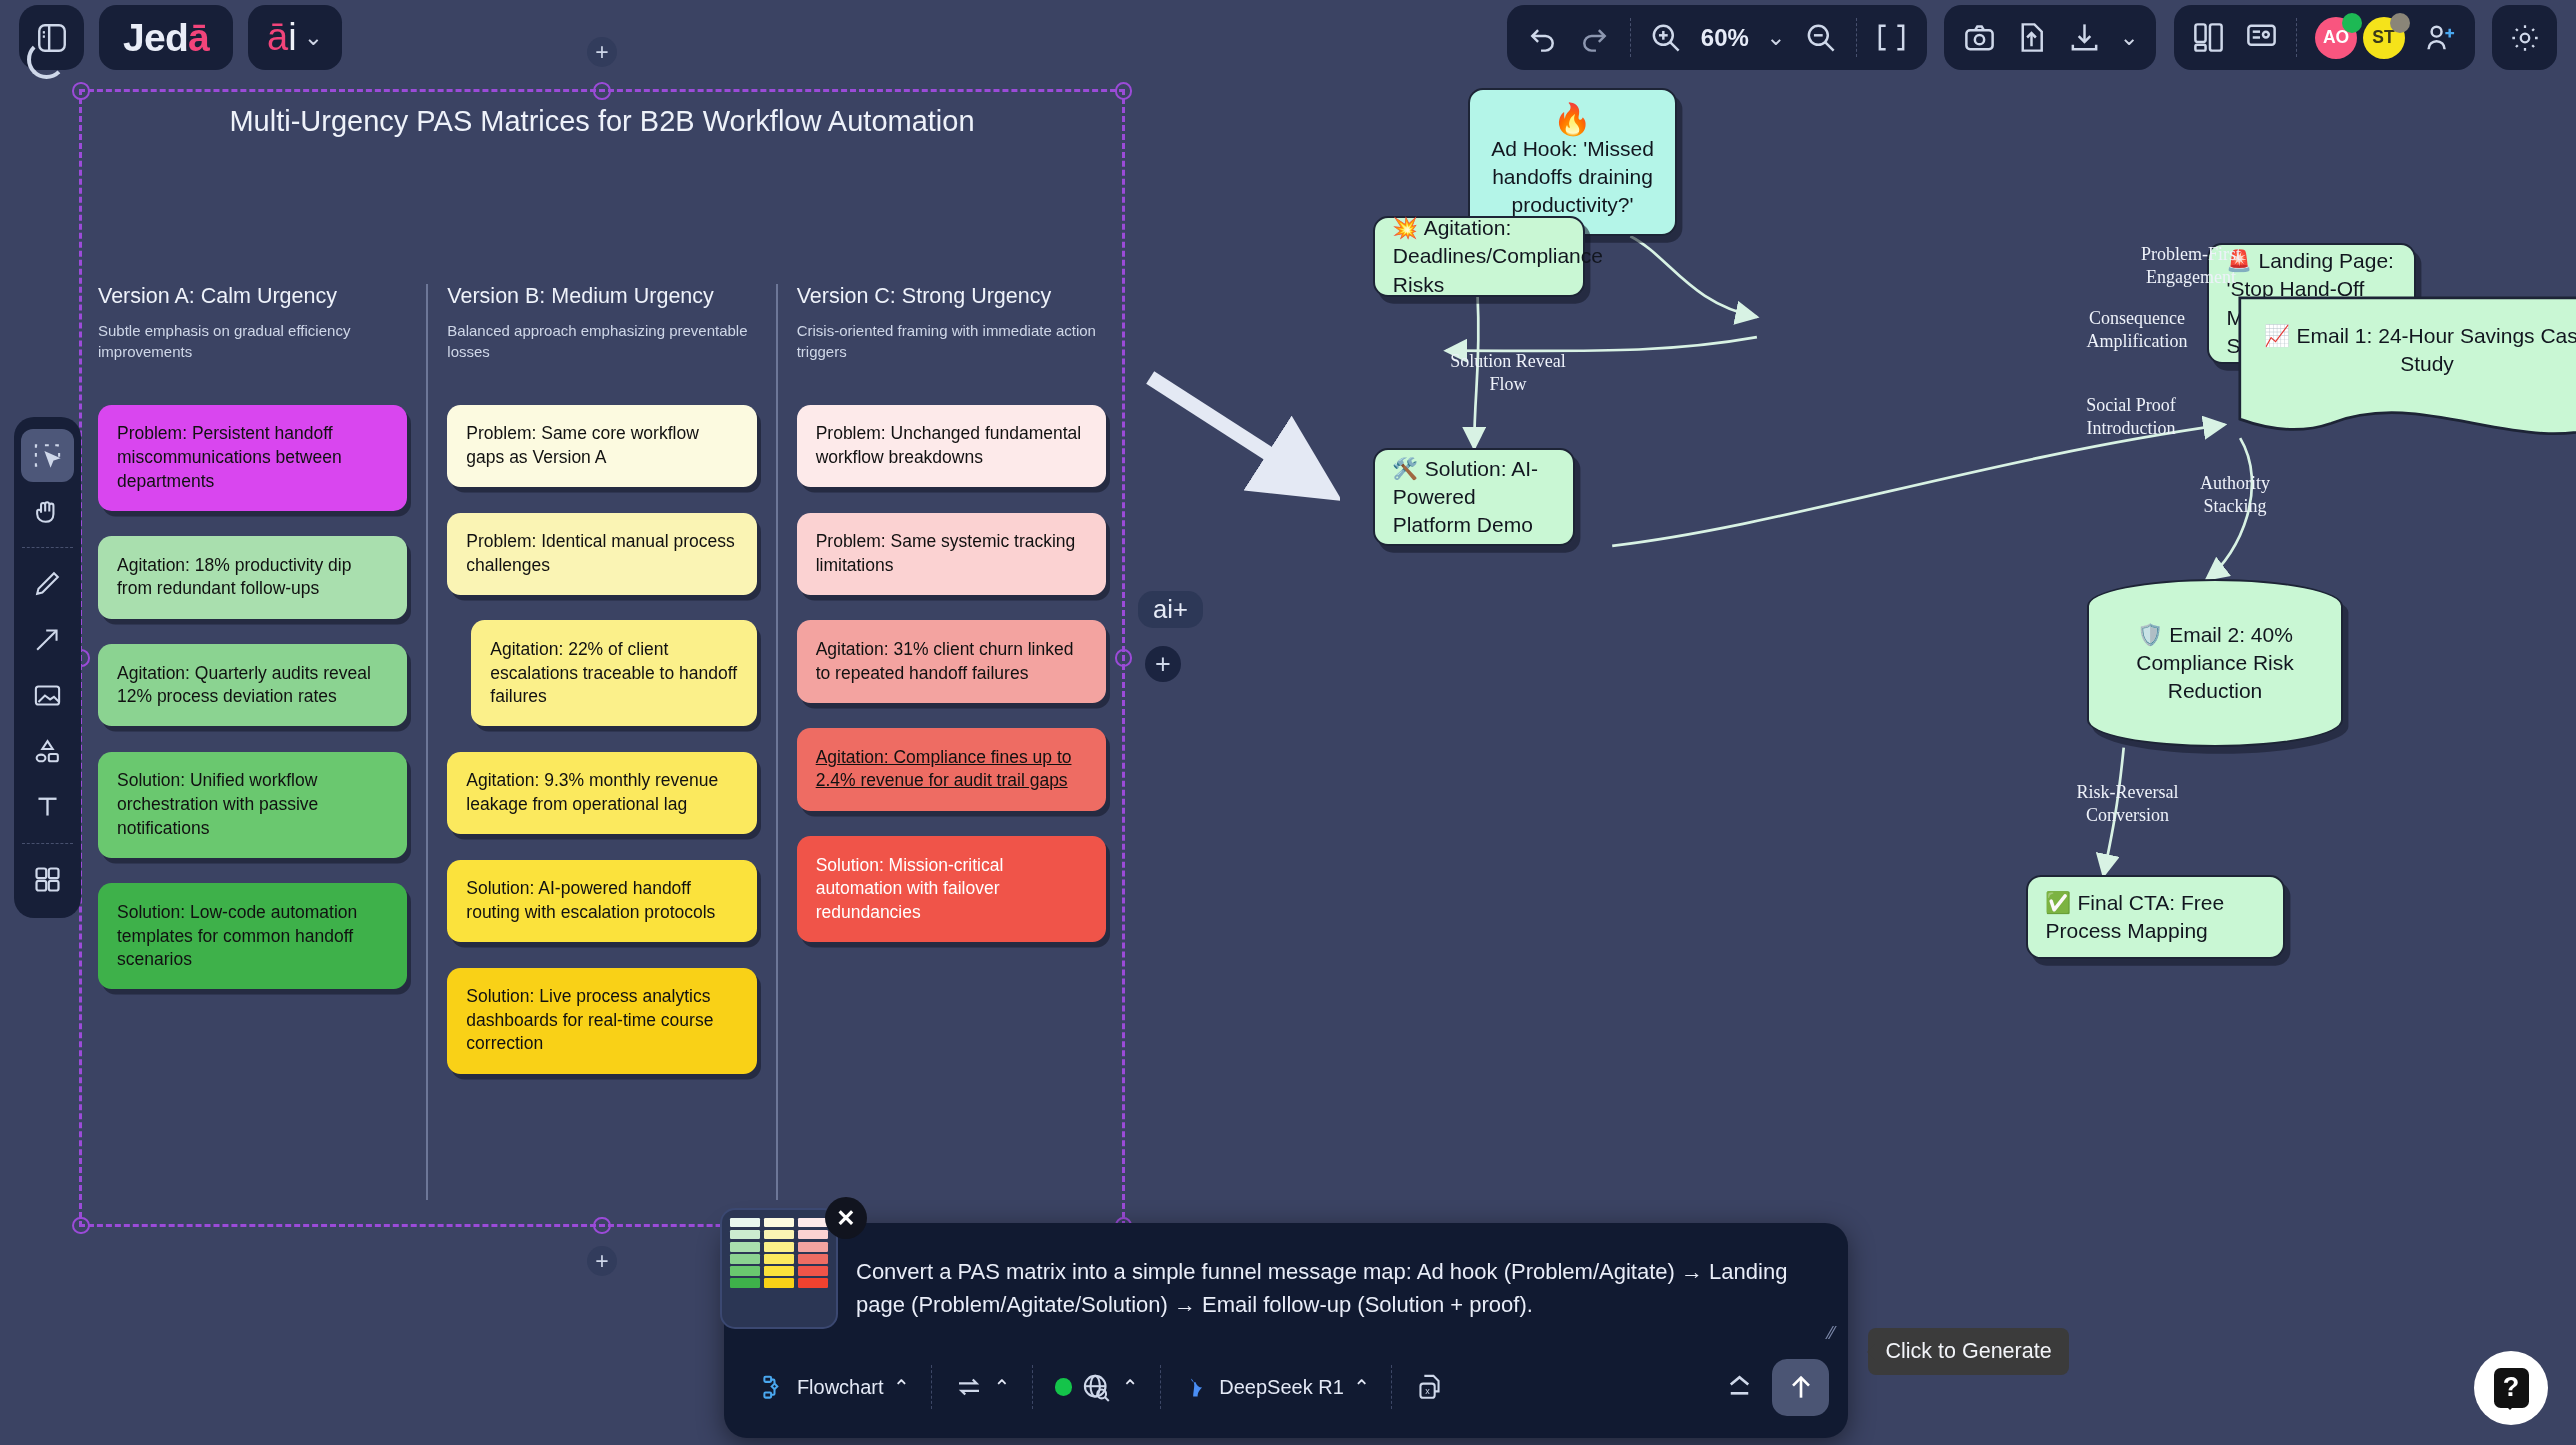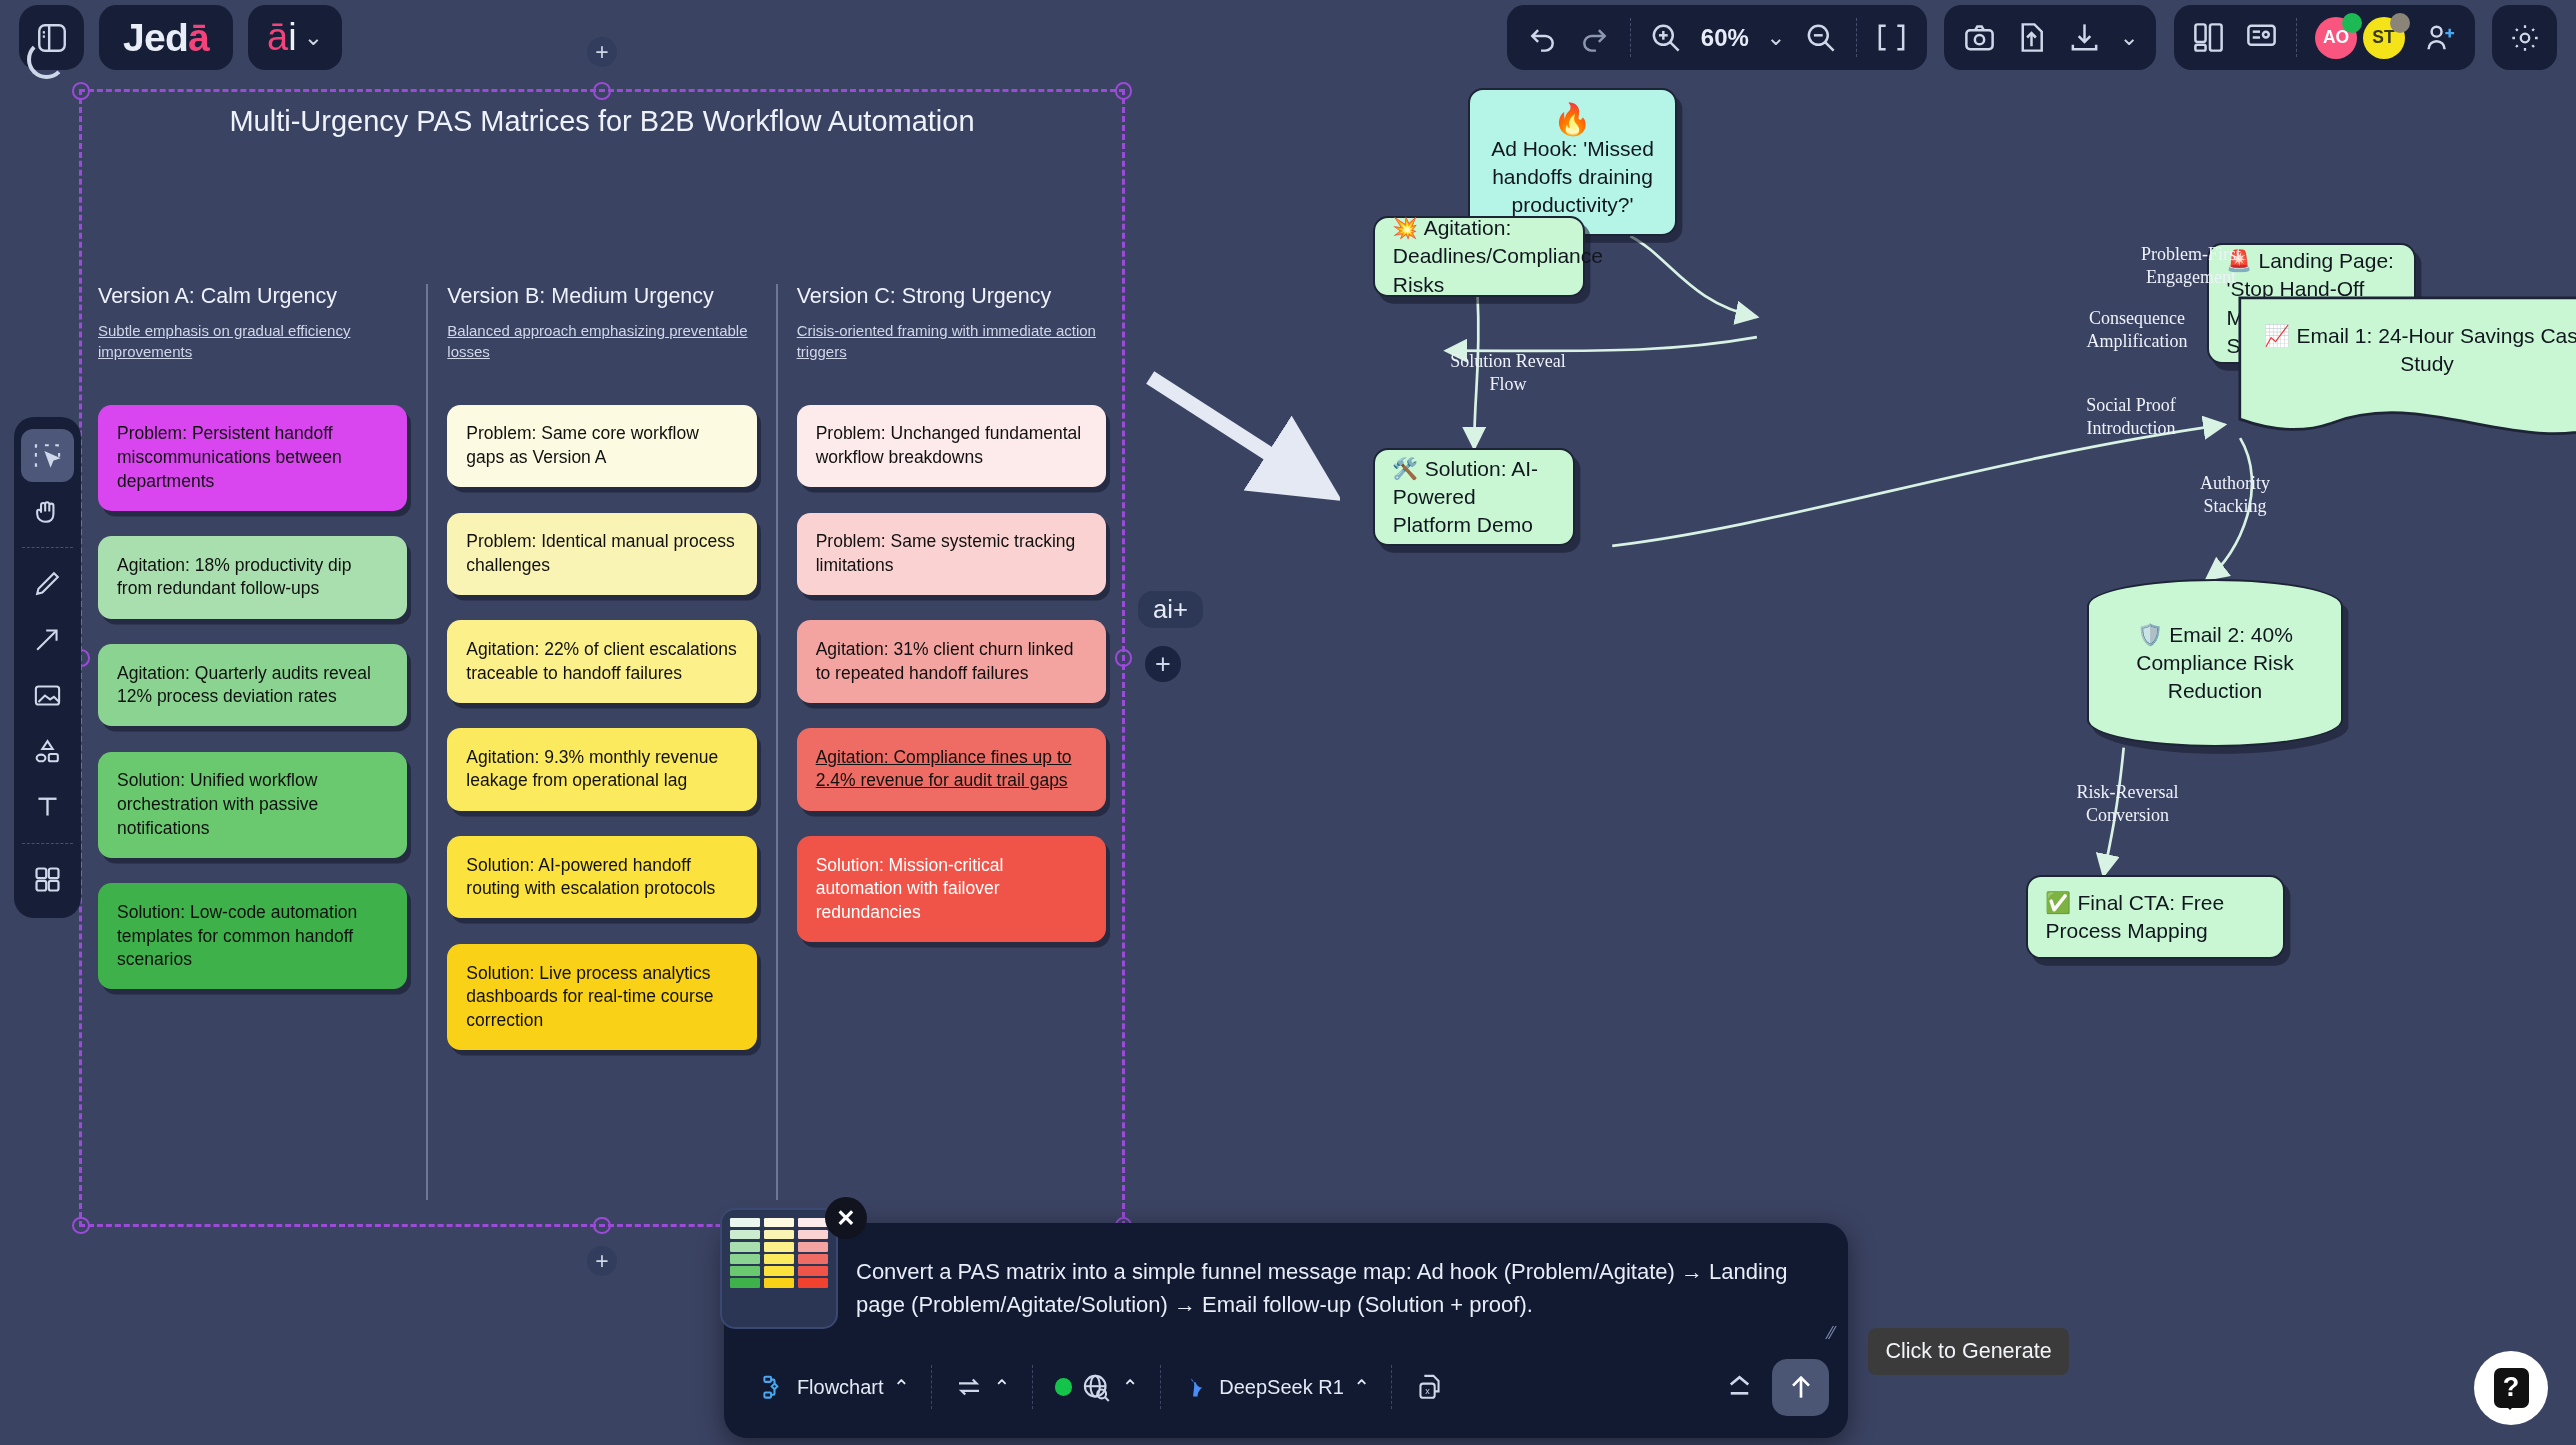"Subtle emphasis on gradual efficiency" .col-s { text-decoration: underline -> none }
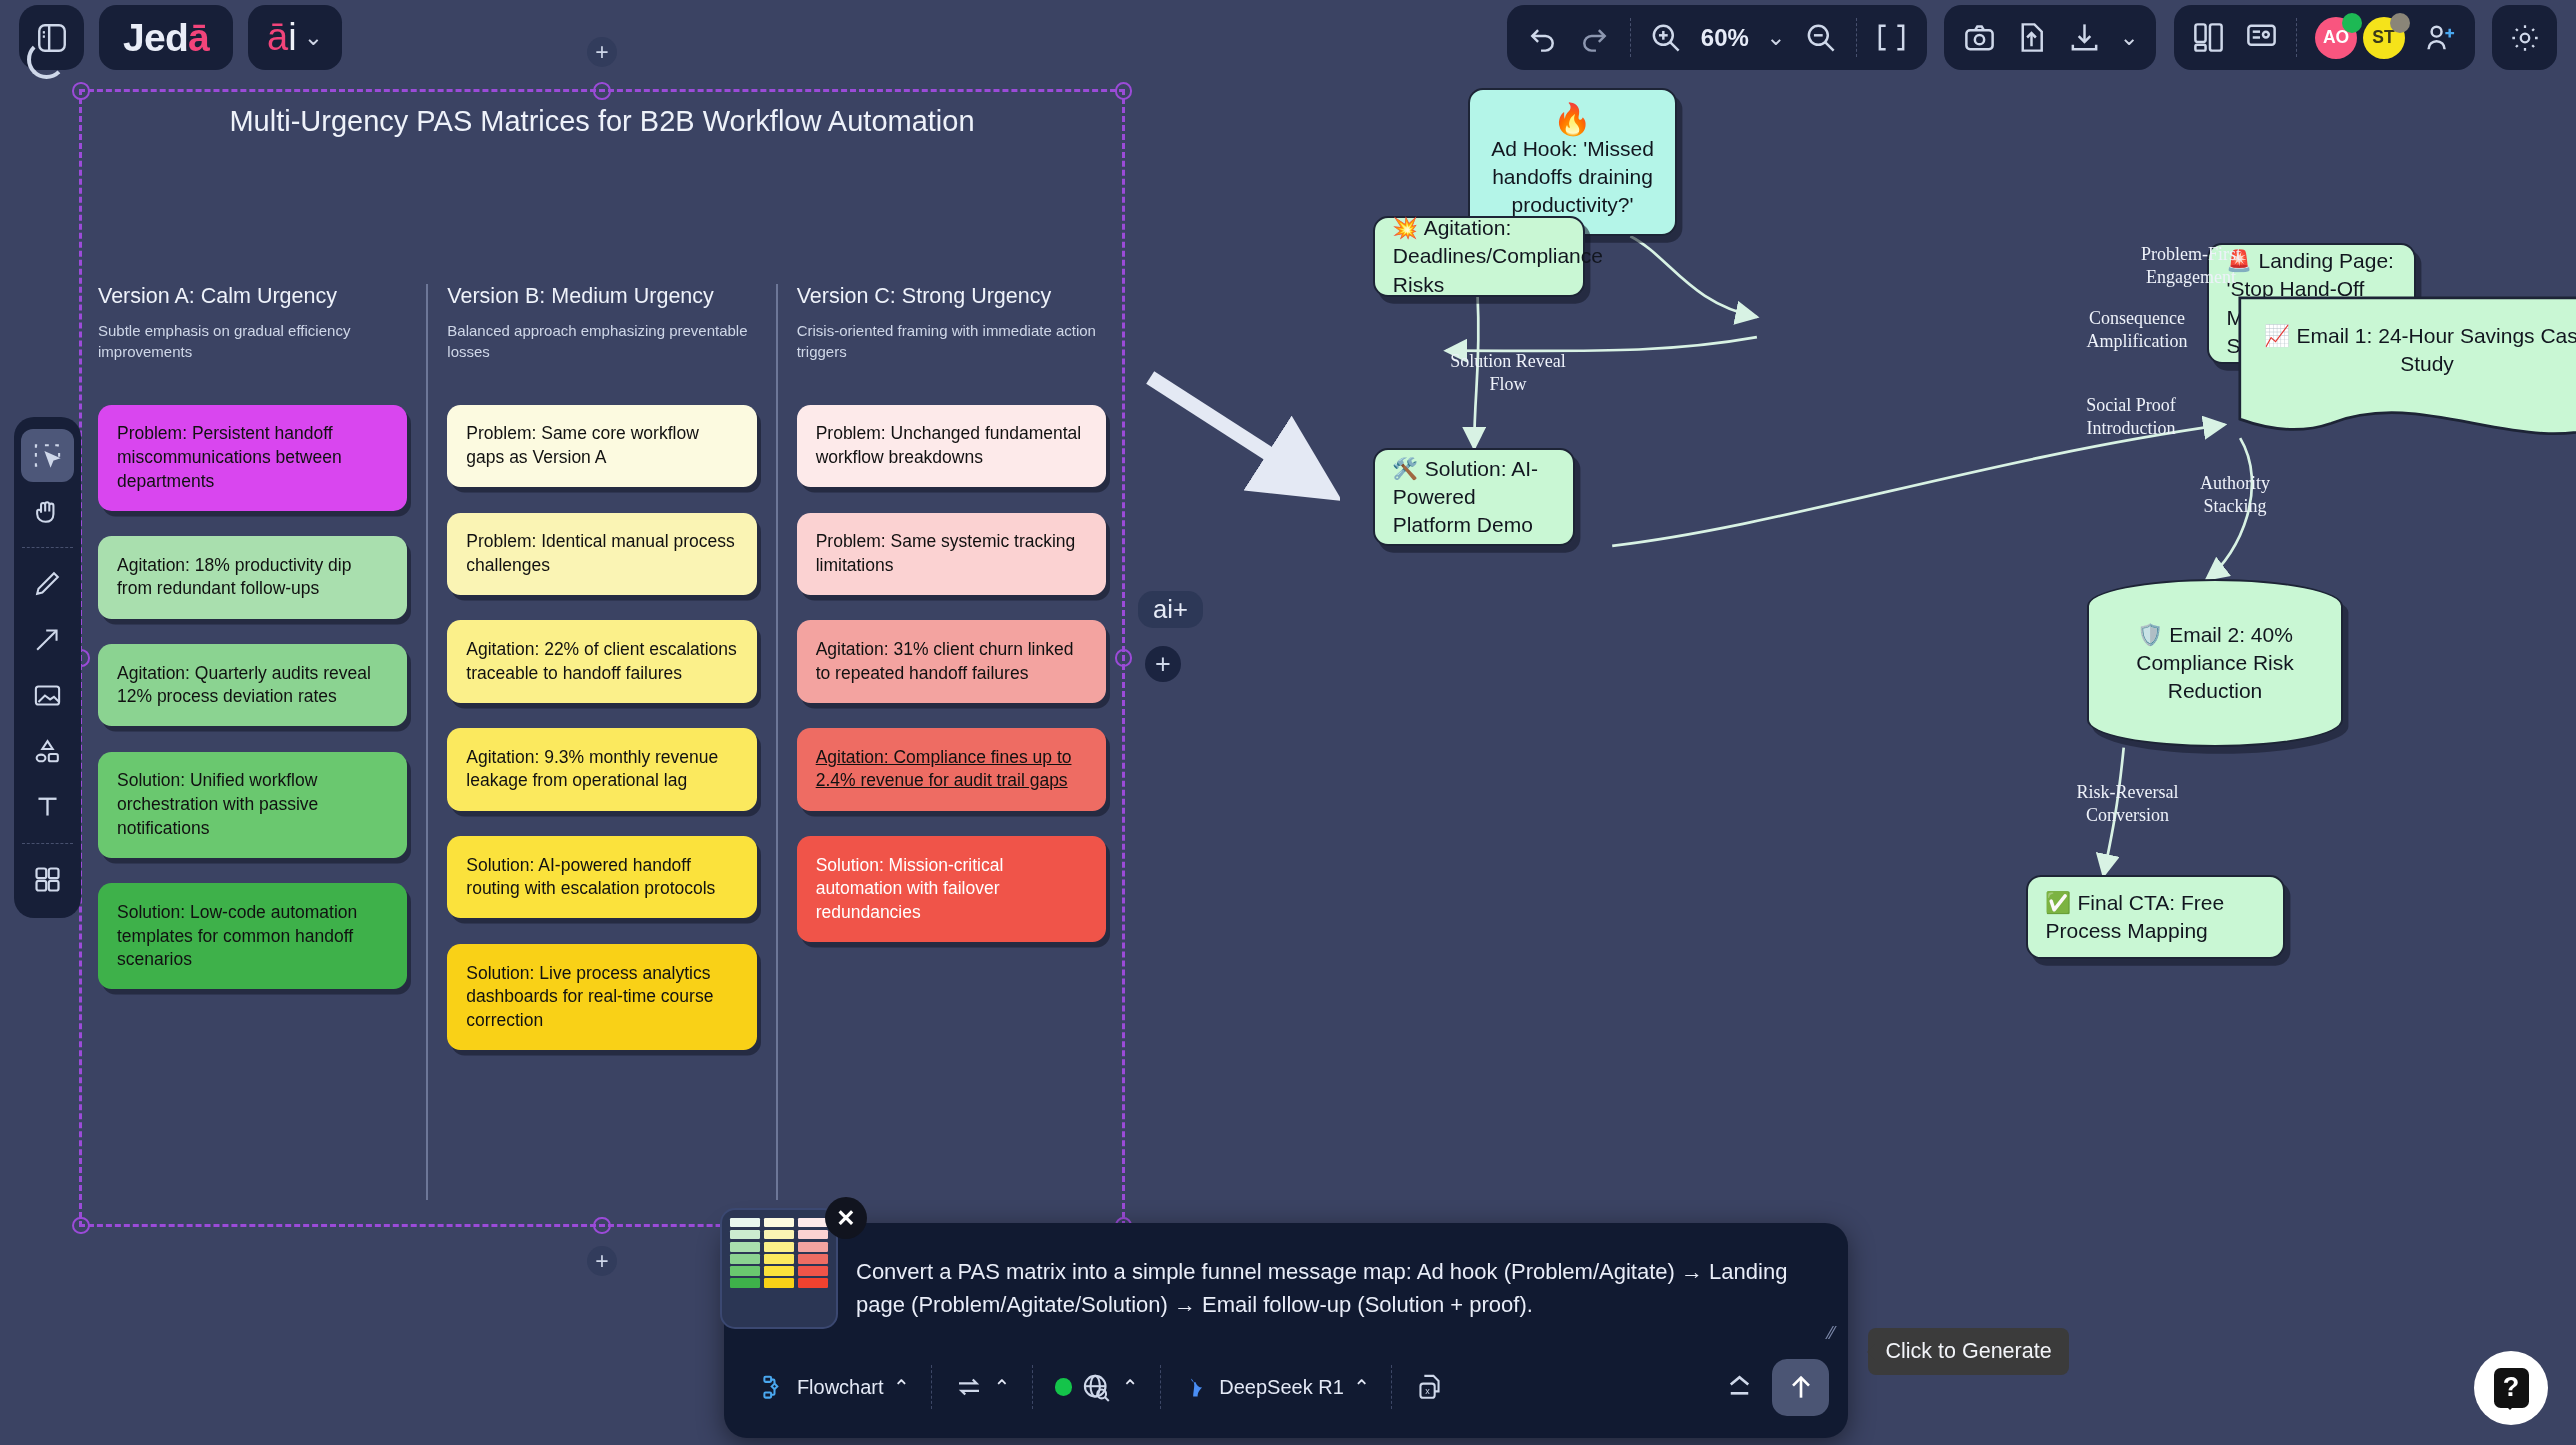"Agitation: 22% of client escalations" div.card { margin-left: none -> 24px }
